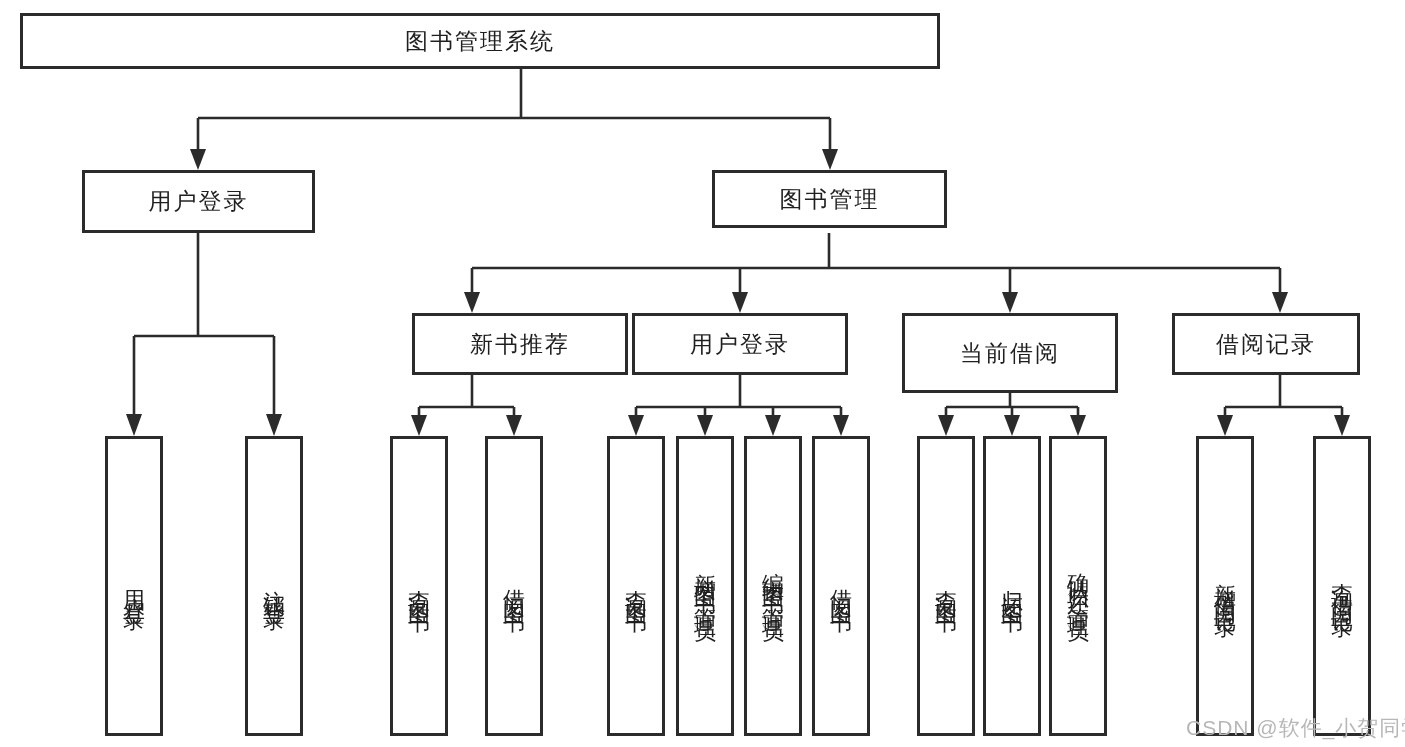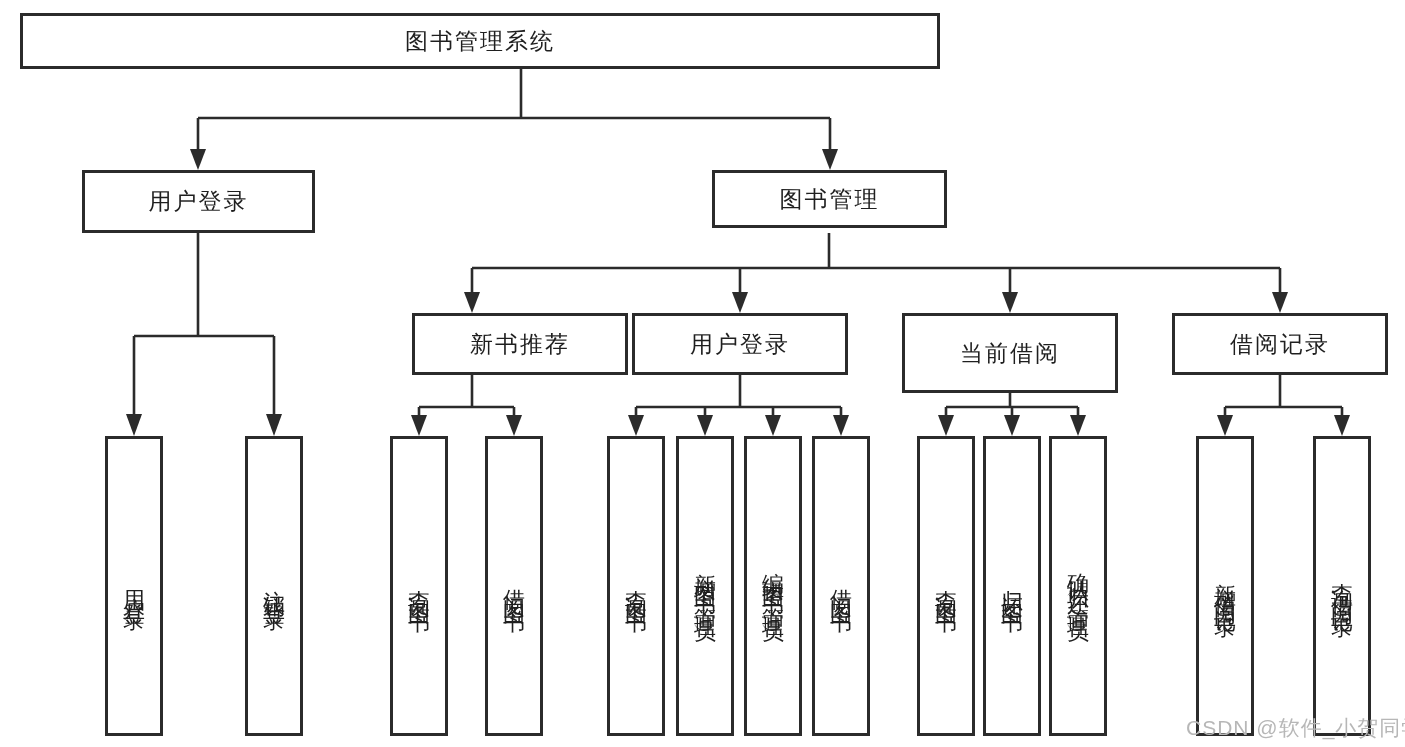"借阅记录" div.box { width: 216px -> 188px }
